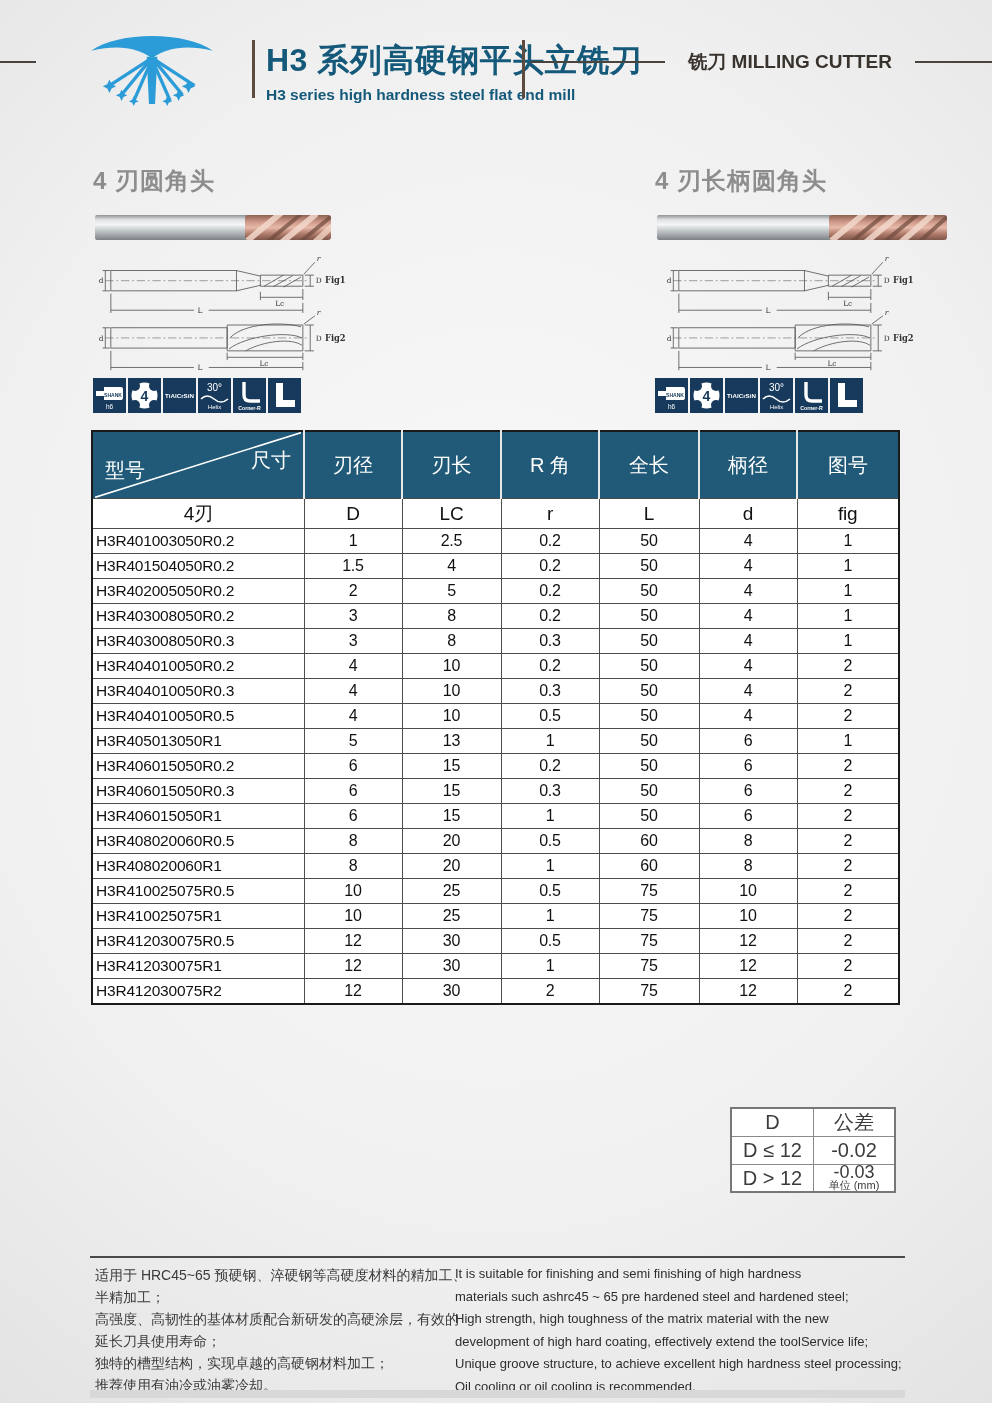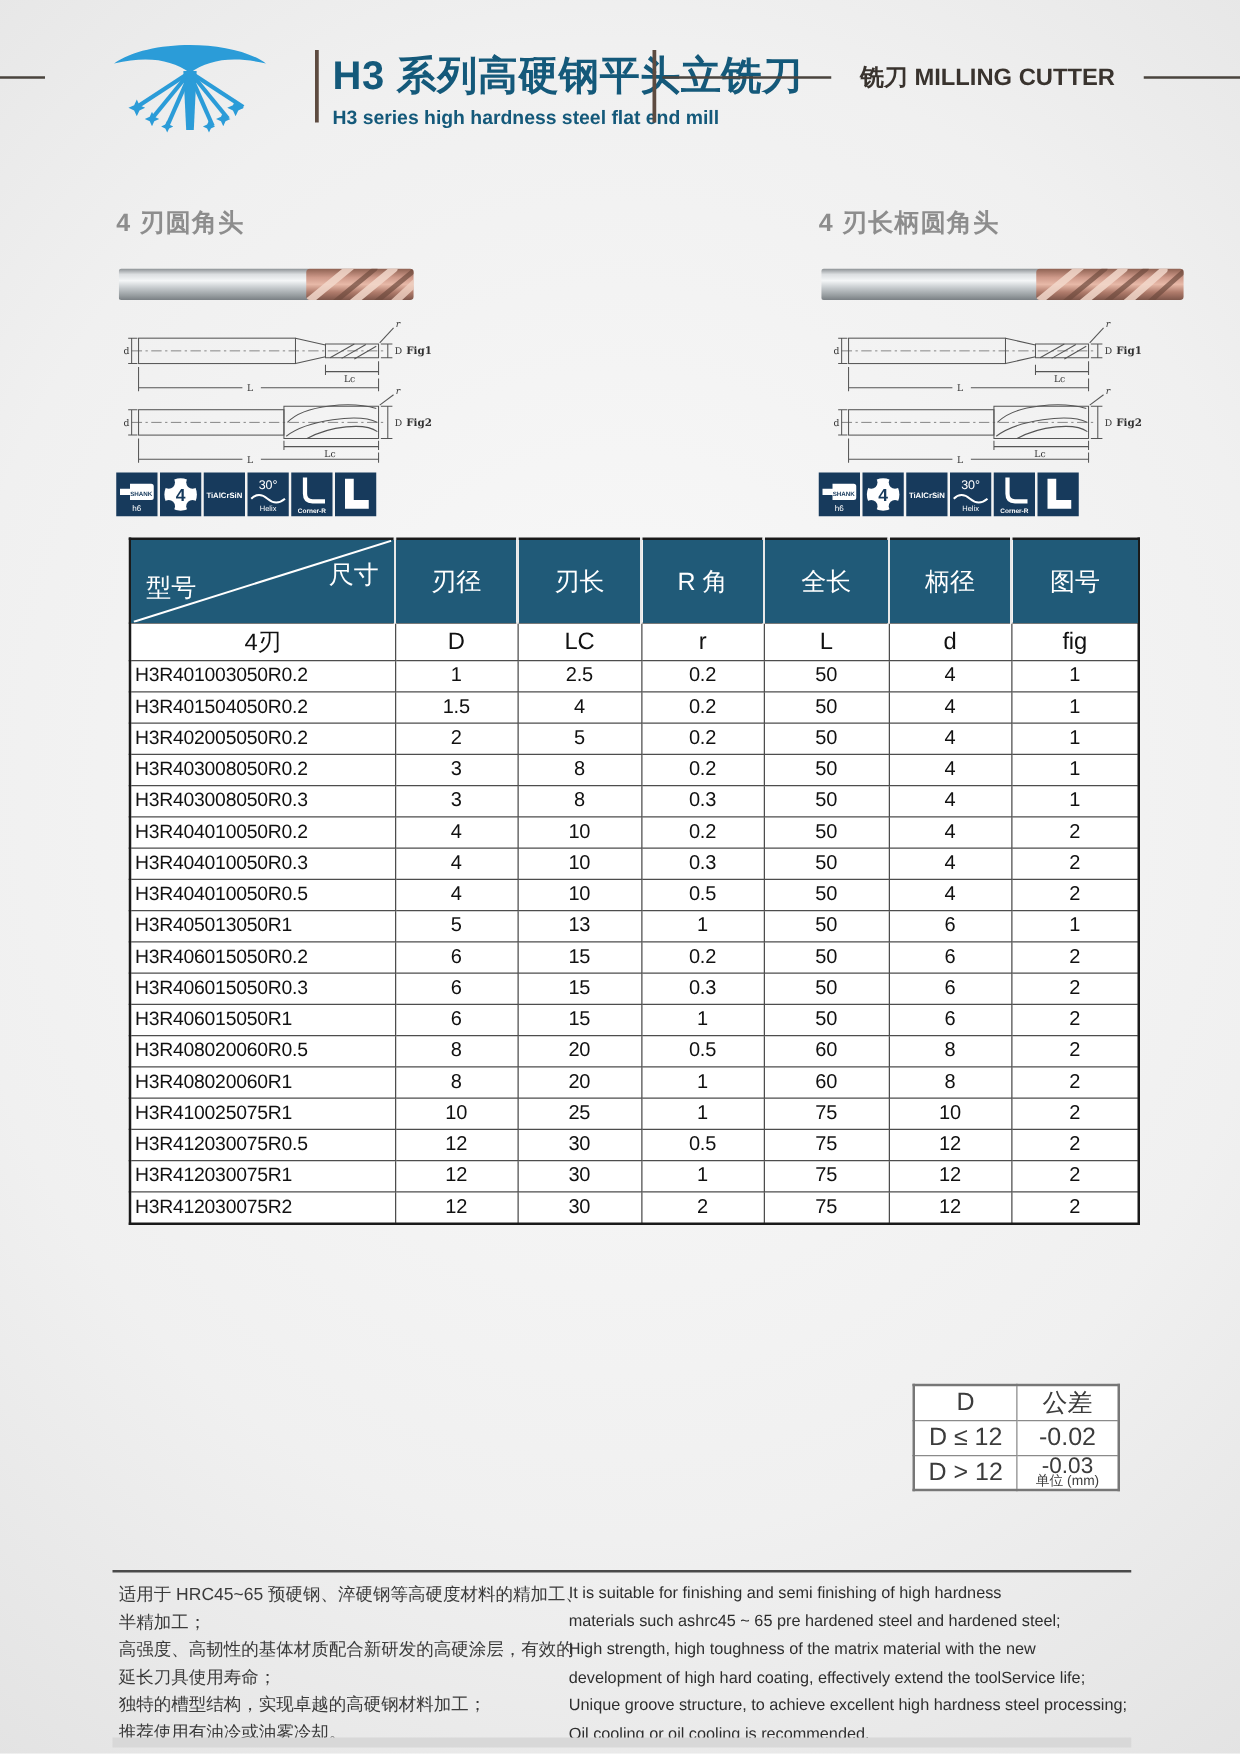"4 刃圆角头" .section-title { font-size: 20px -> 24px }
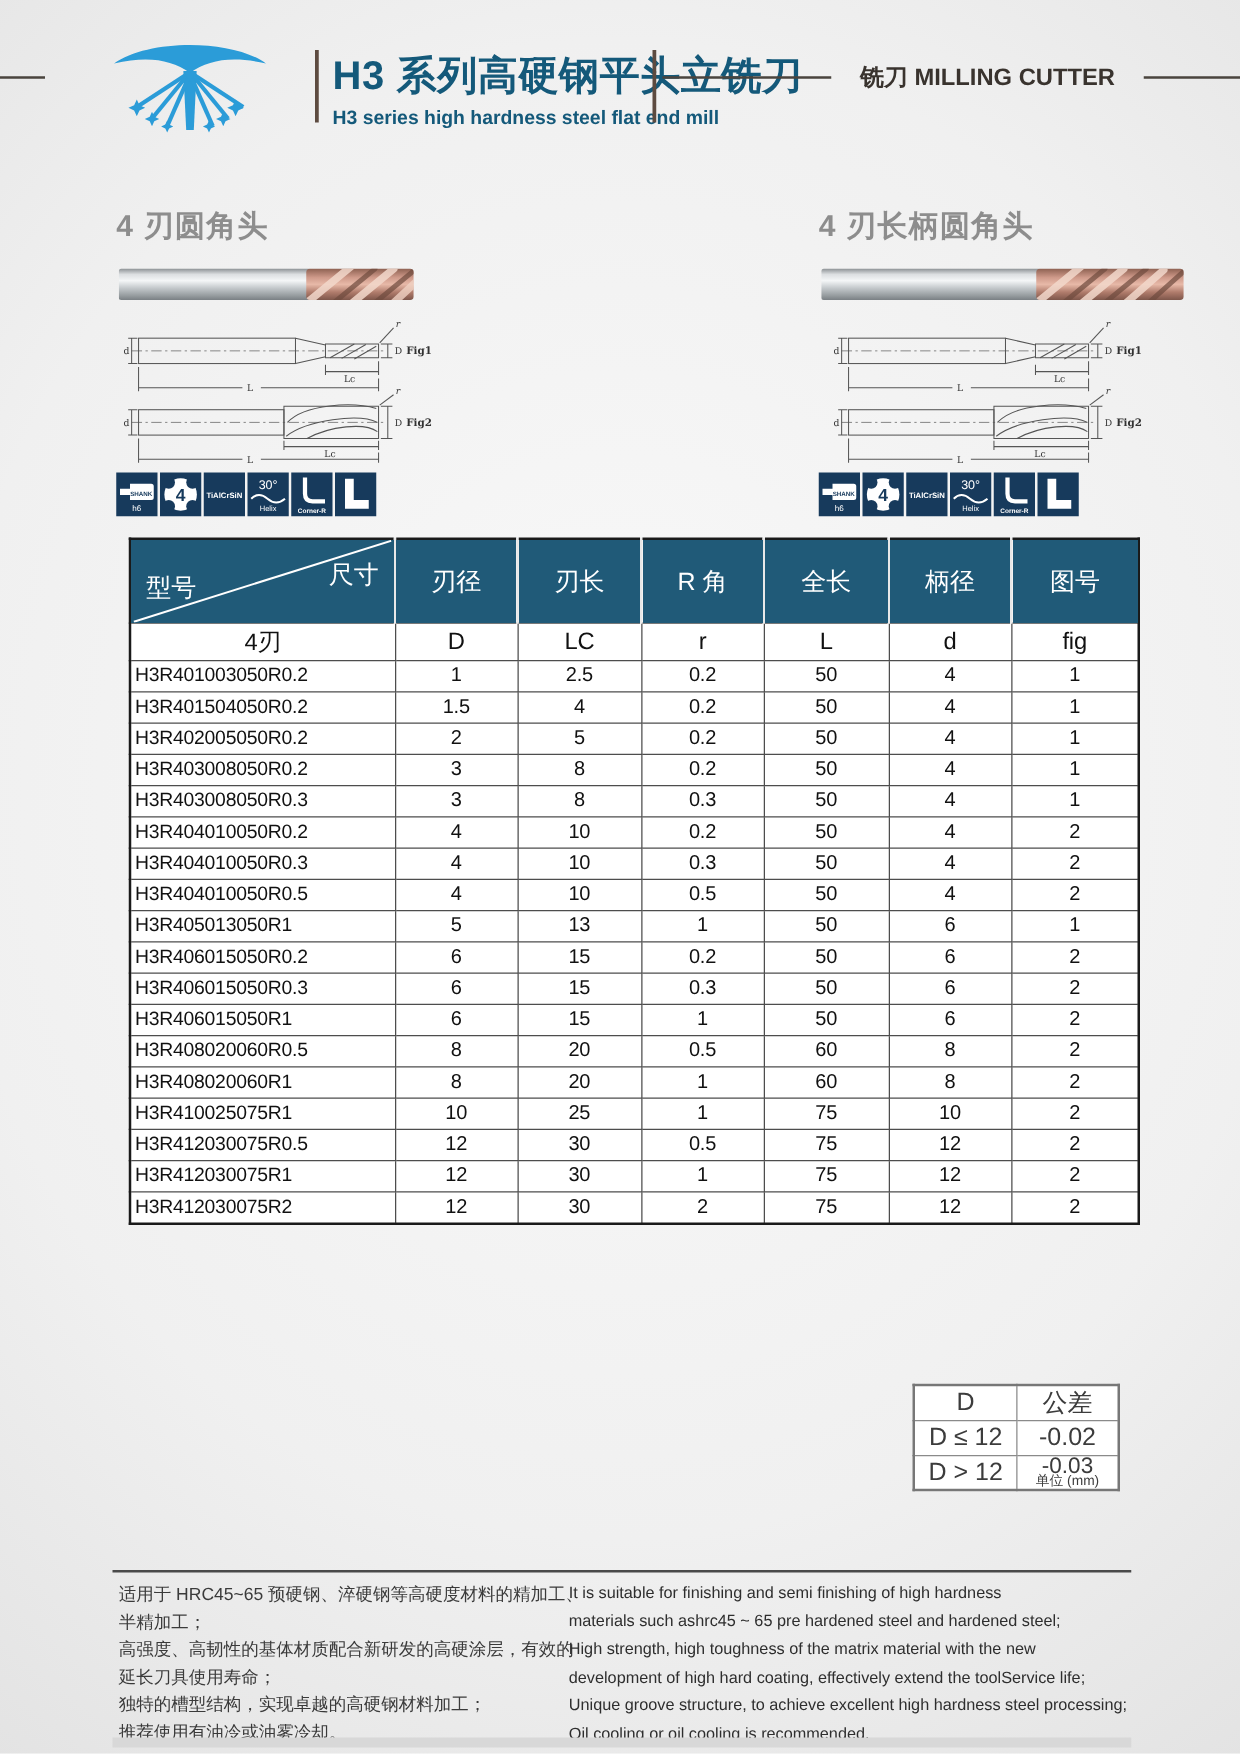"型号" .spec-table { left: 103px -> 91px }
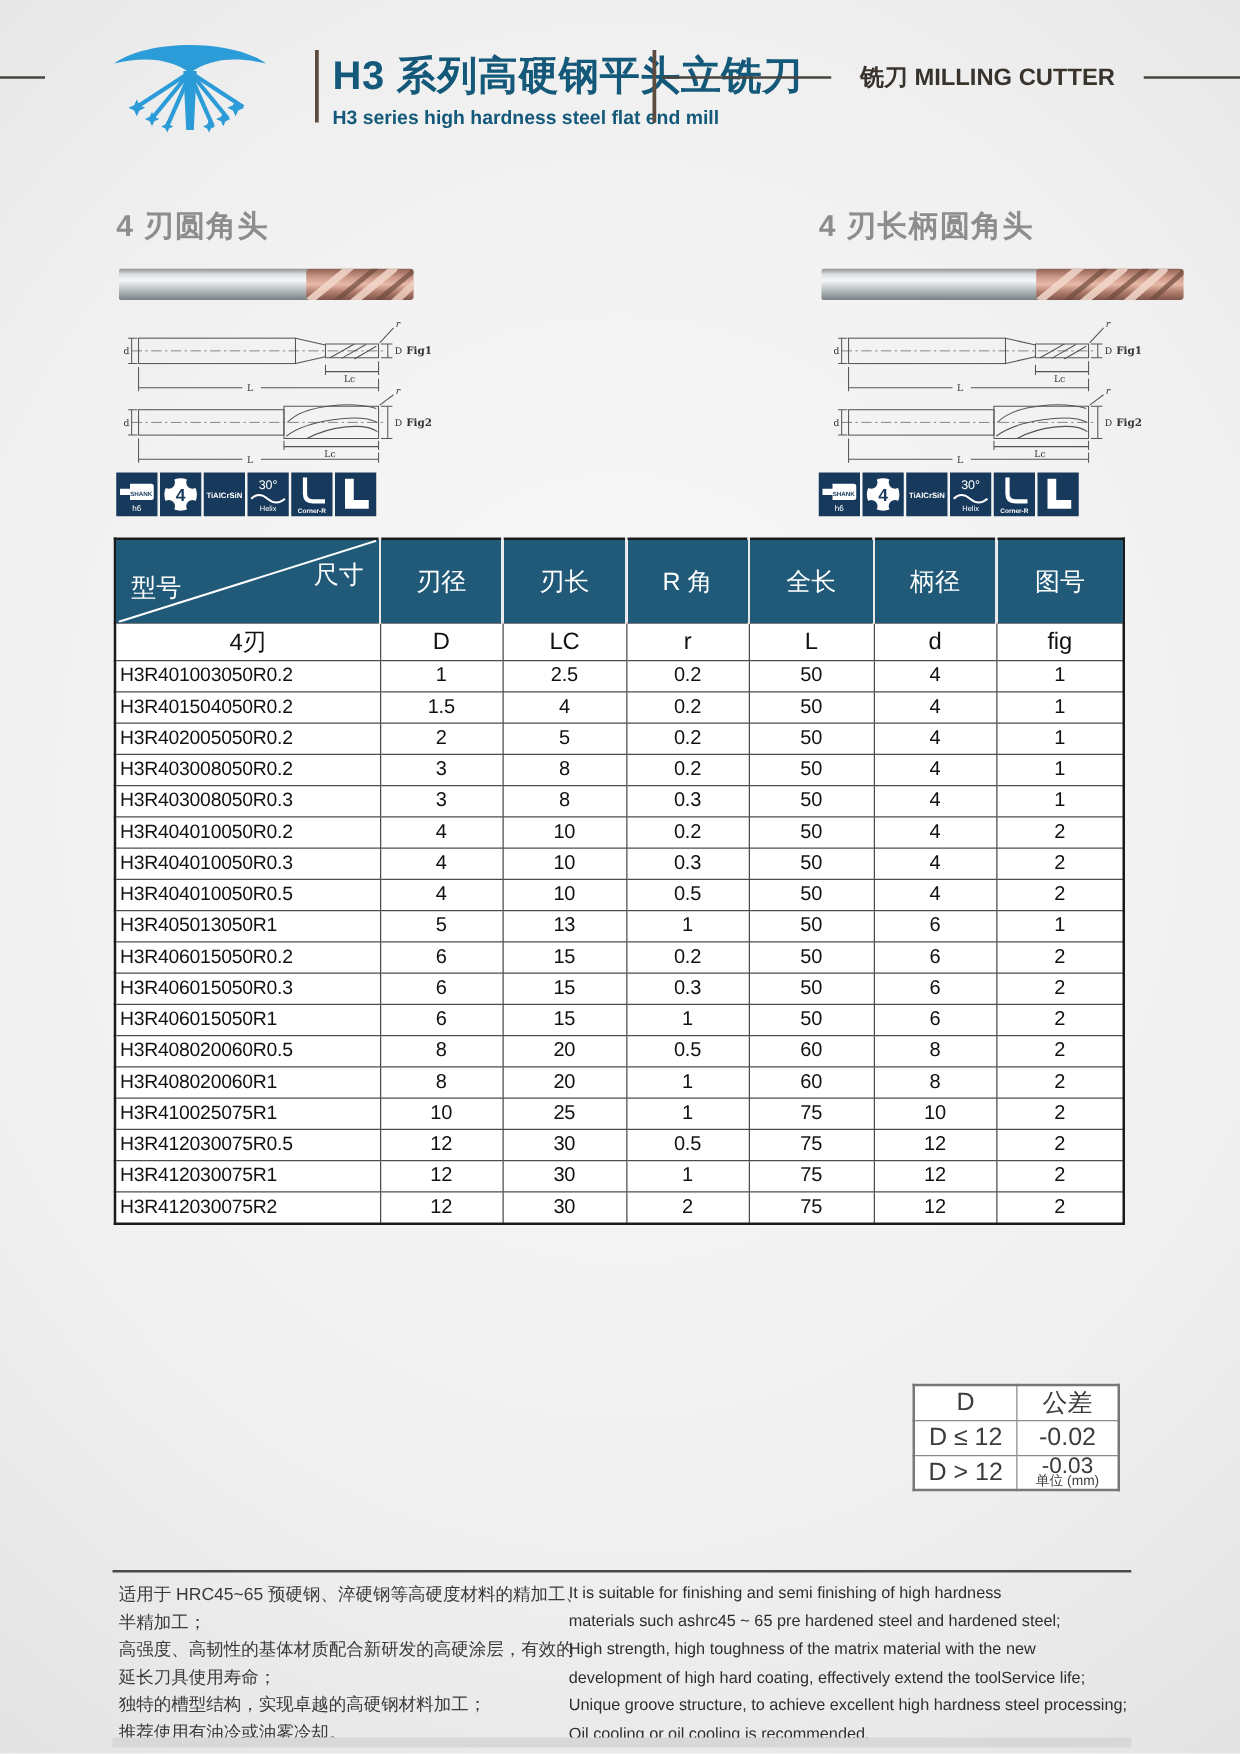"H3R410025075R0.5" tr { html: none -> <tr> <td>H3R410025075R0.5</td> <td>10</td> <td>25</td> <td>0.5</td> <td>75</td> <td>10</td> <td>2</td> </tr> }
